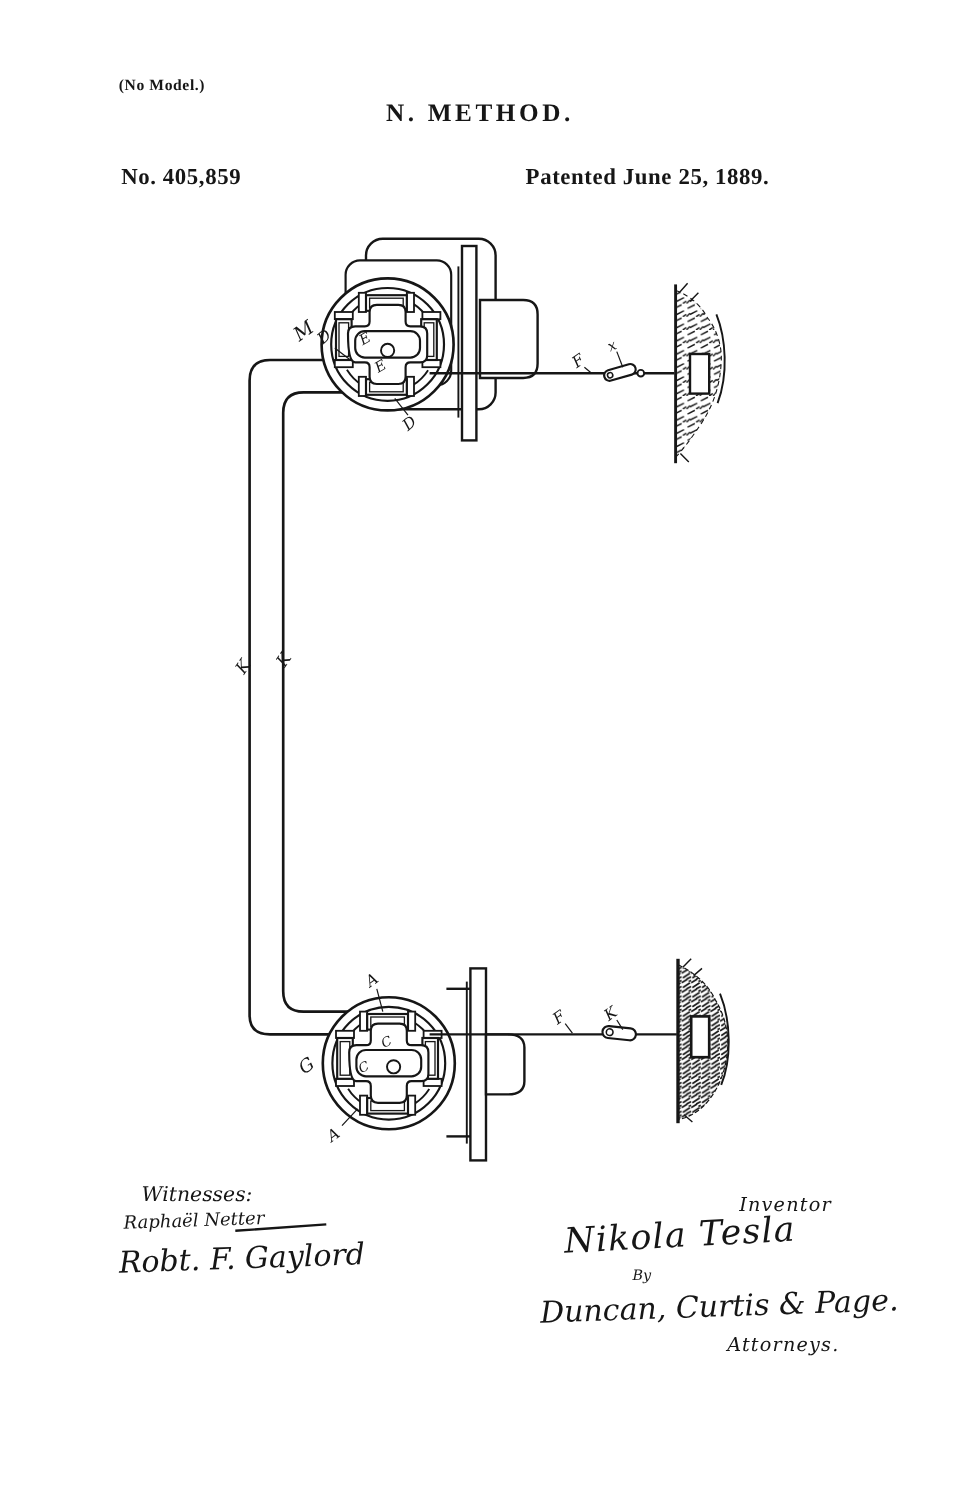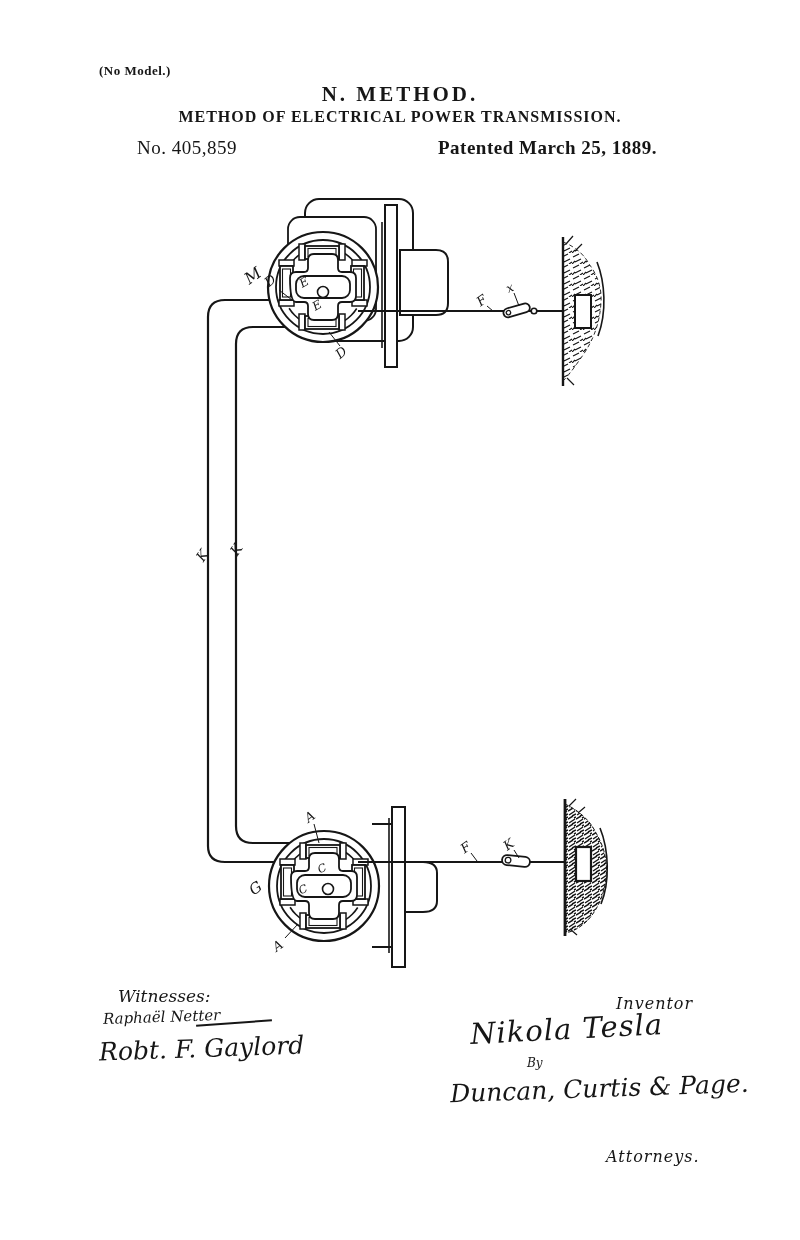"METHOD OF ELECTRICAL POWER TRANSMISSION." div.abs { html: <div>METHOD OF ELECTRICAL POWER TRANSMISSION.</div> -> none }
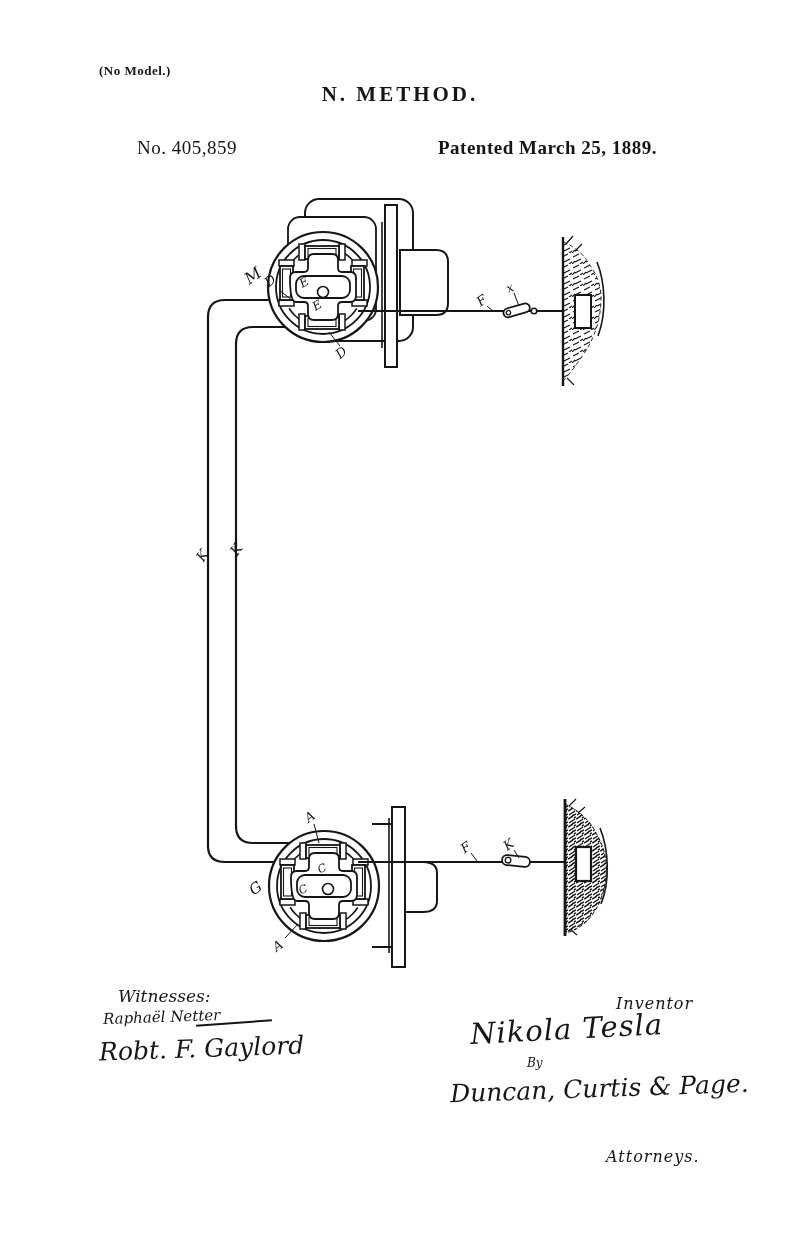"No. 405,859" .hdr-number { font-weight: normal -> bold; margin-left: 36px -> none }
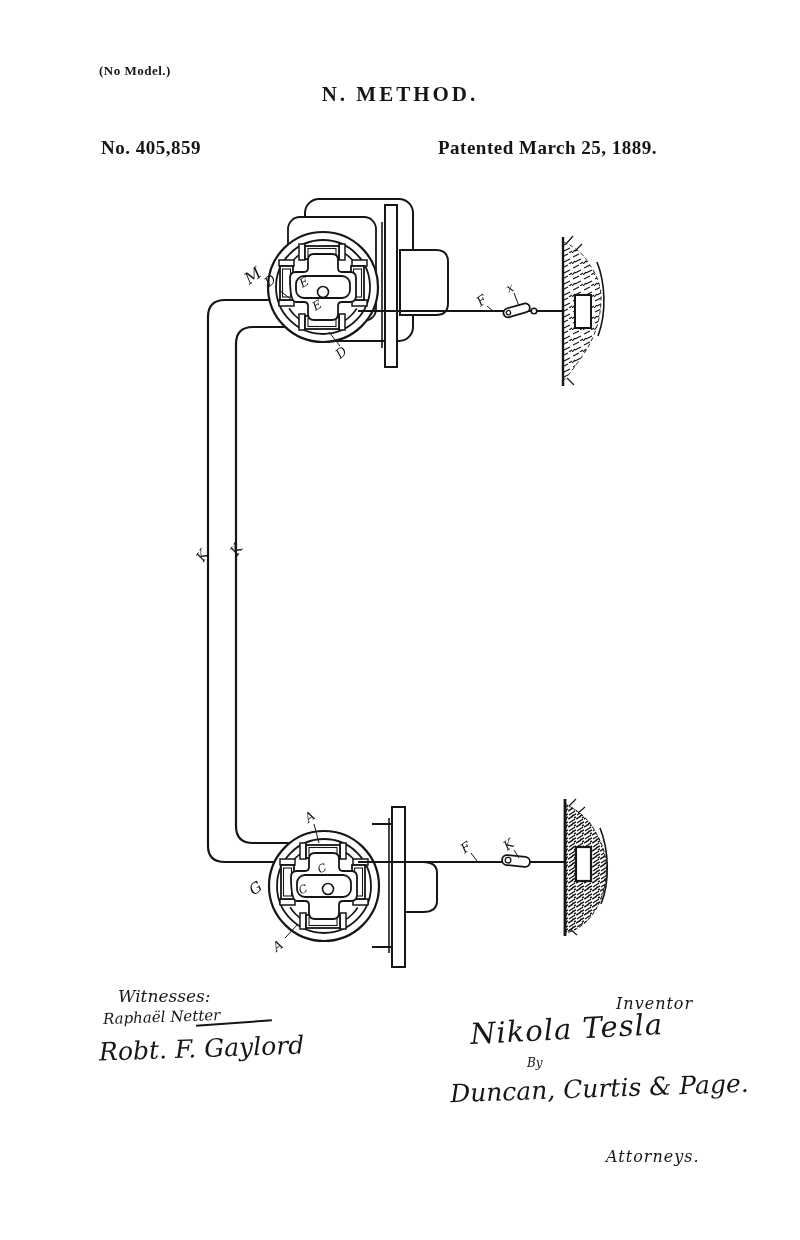"Patented March 25, 1889." div.abs { text: March -> June }
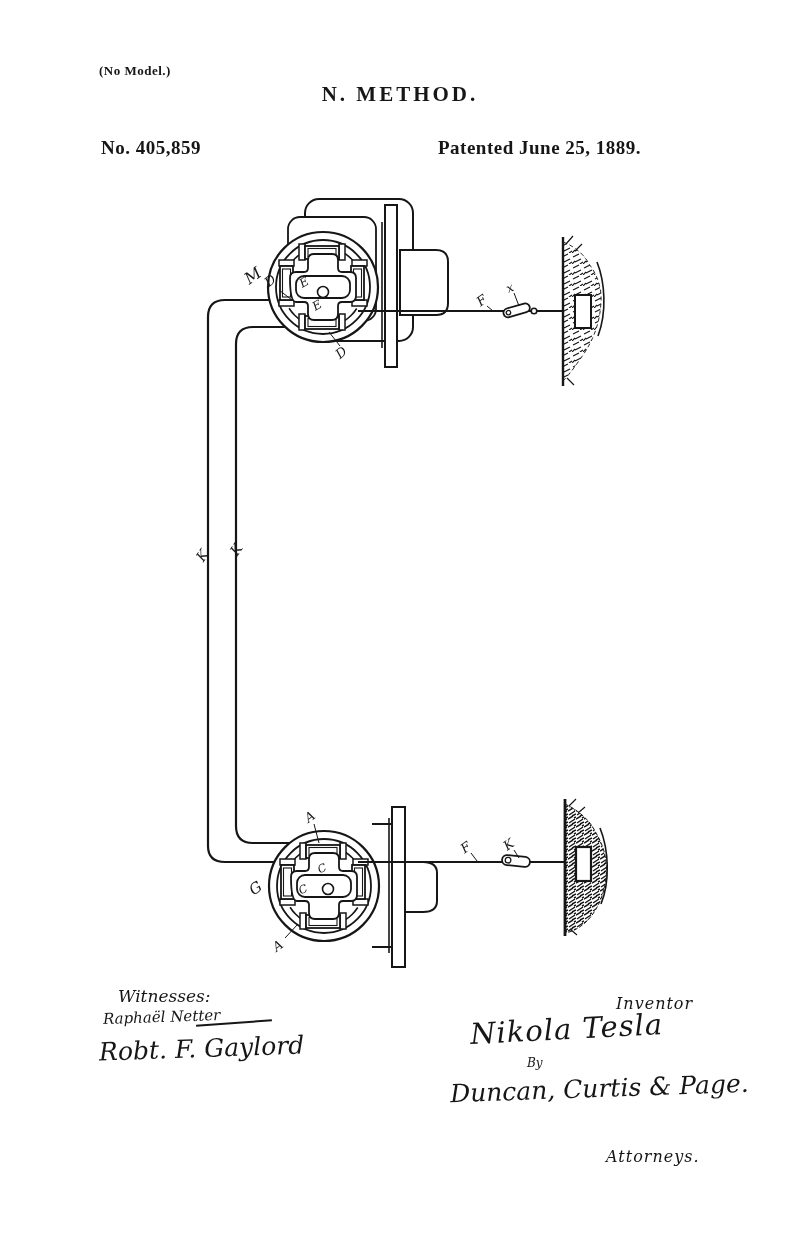"Attorneys." .attorneys-label { margin-top: 36px -> none }
